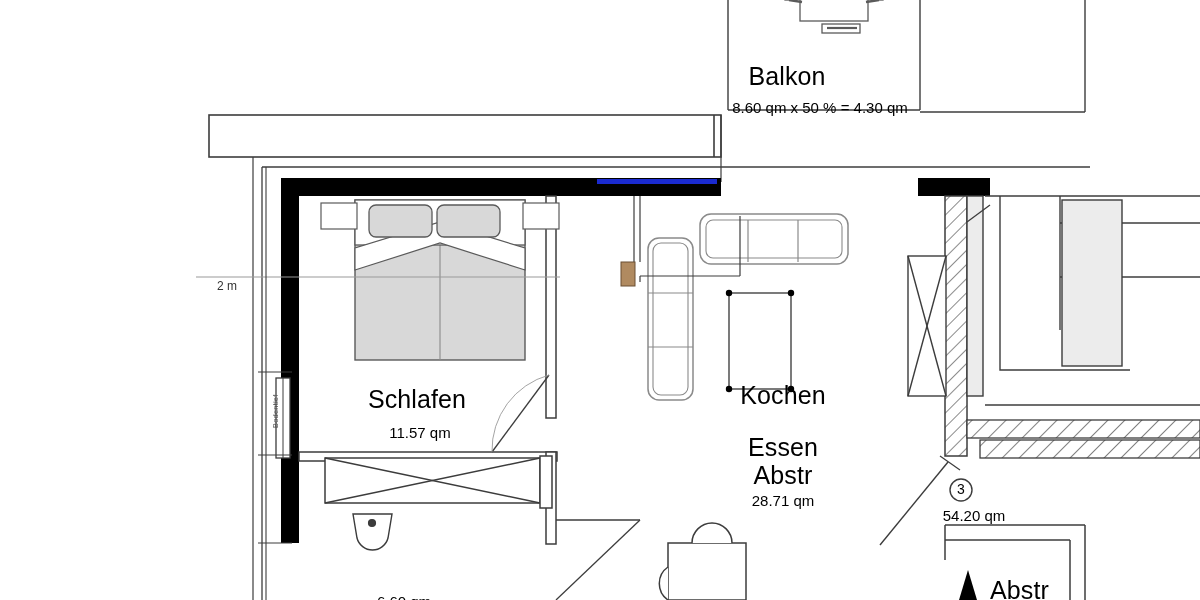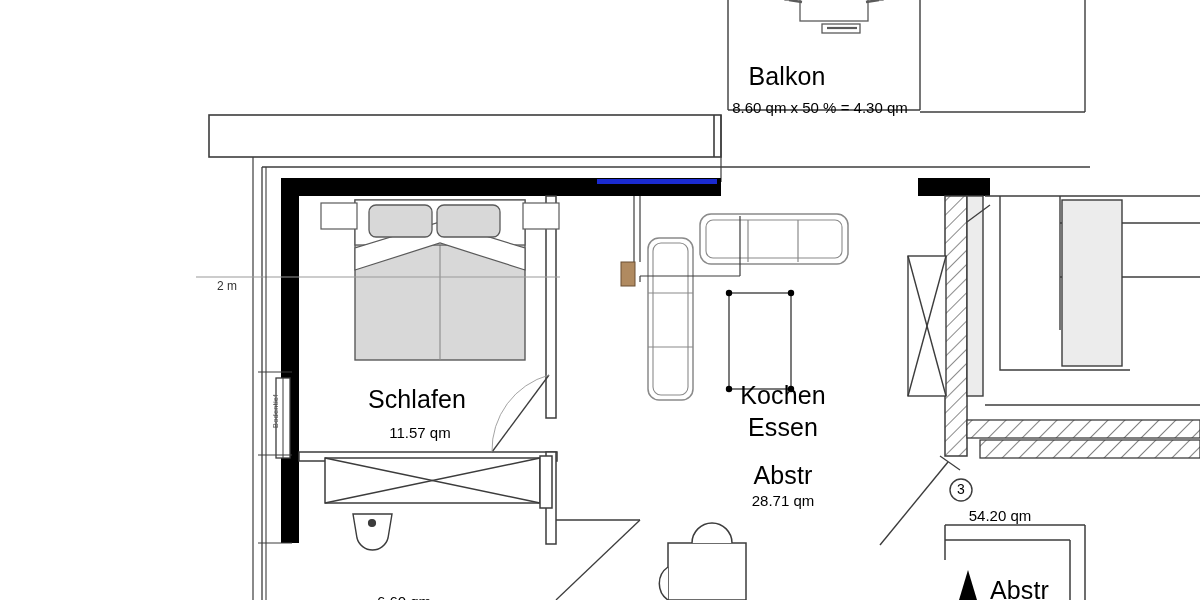"Essen" div.lbl { top: 413px -> 433px }
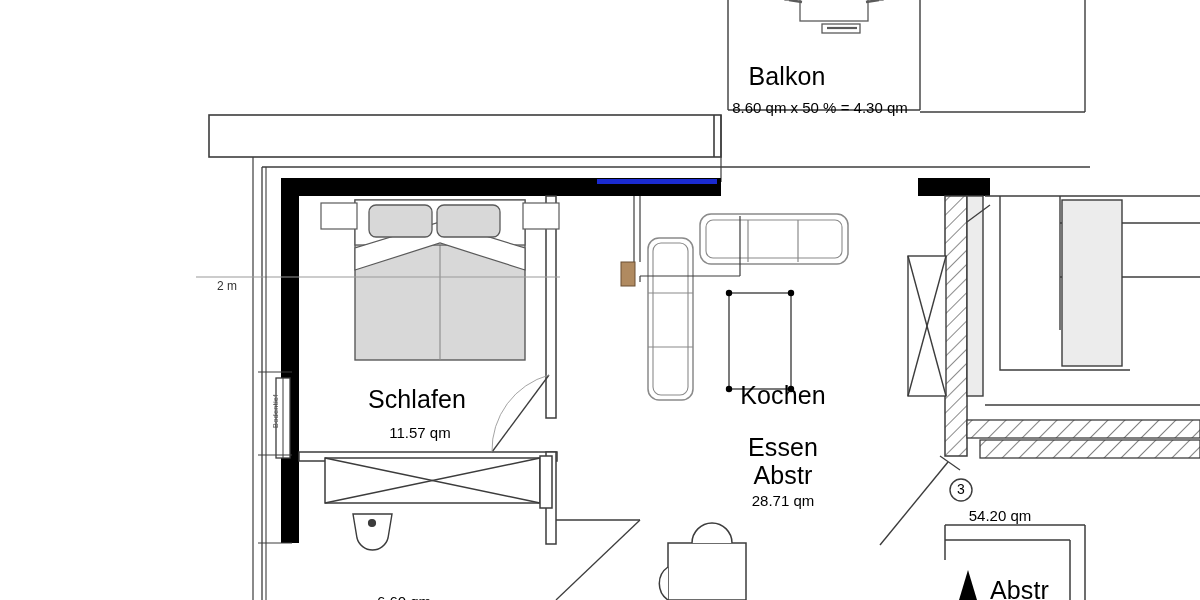"54.20 qm" div.lbl { left: 1000px -> 974px }
